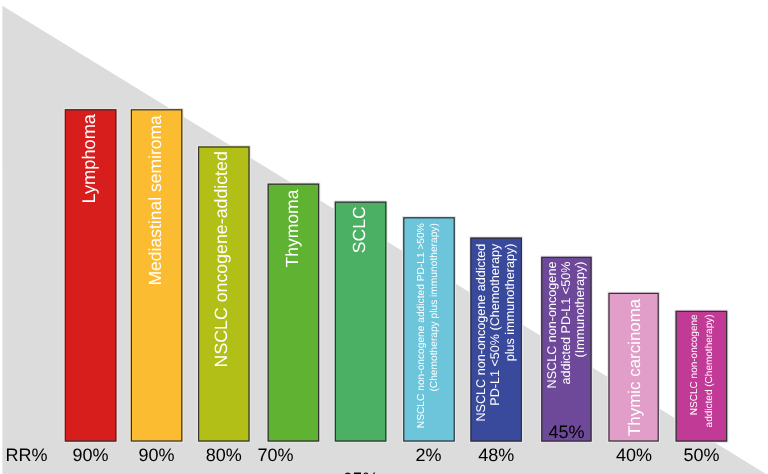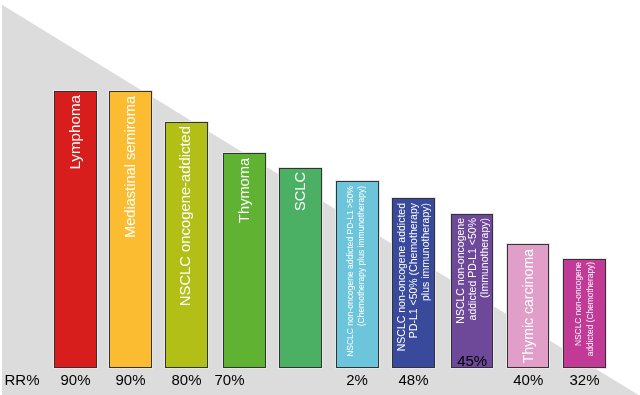"32%" div.rr { text: 32% -> 50% }
